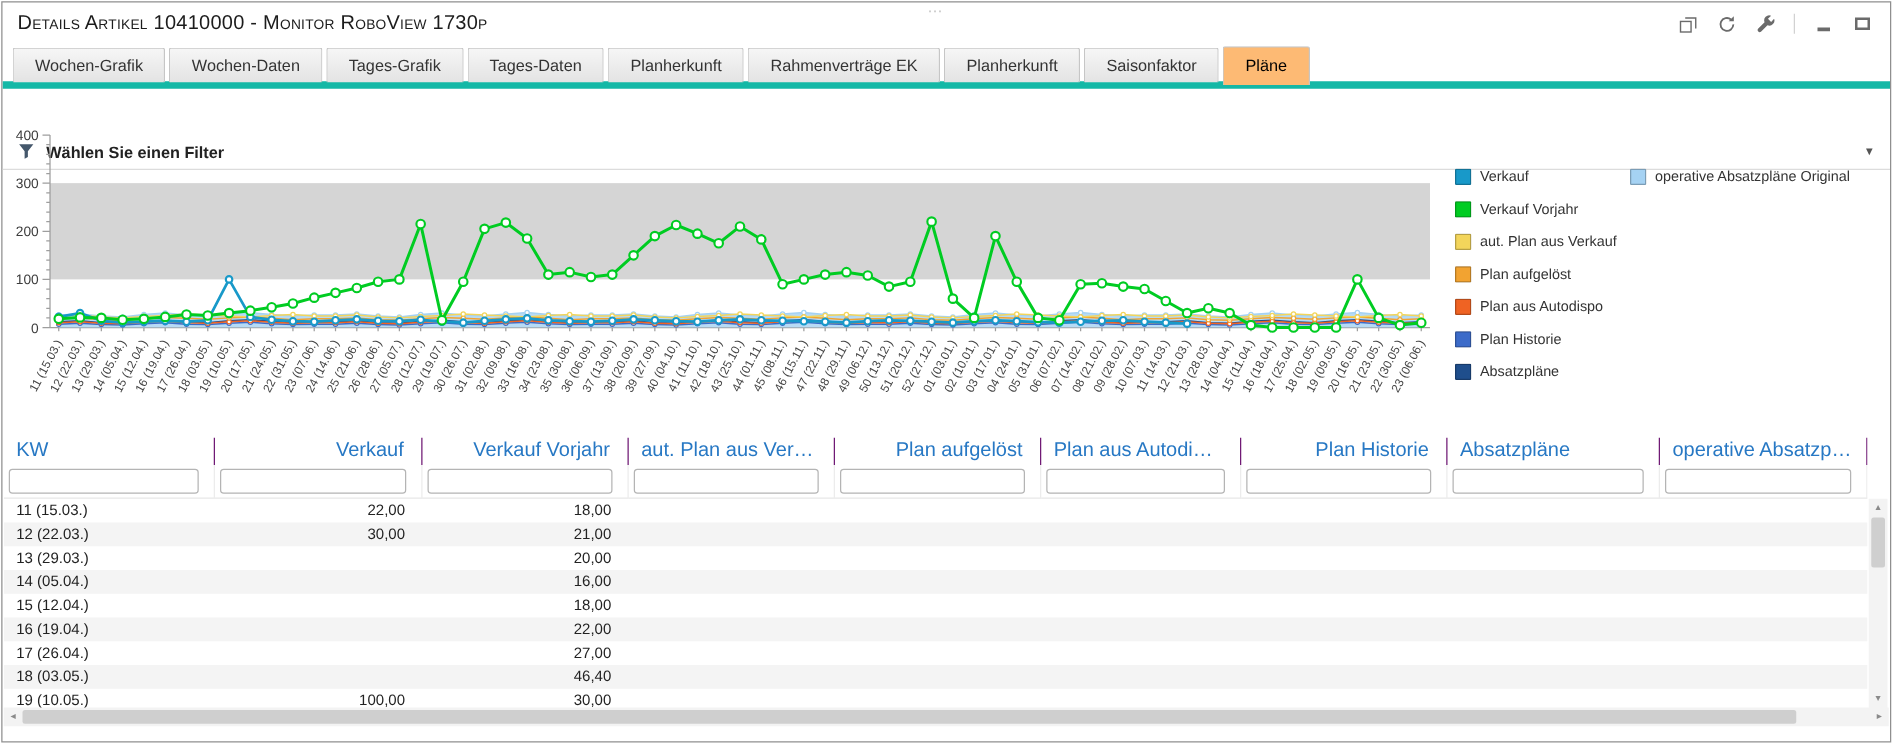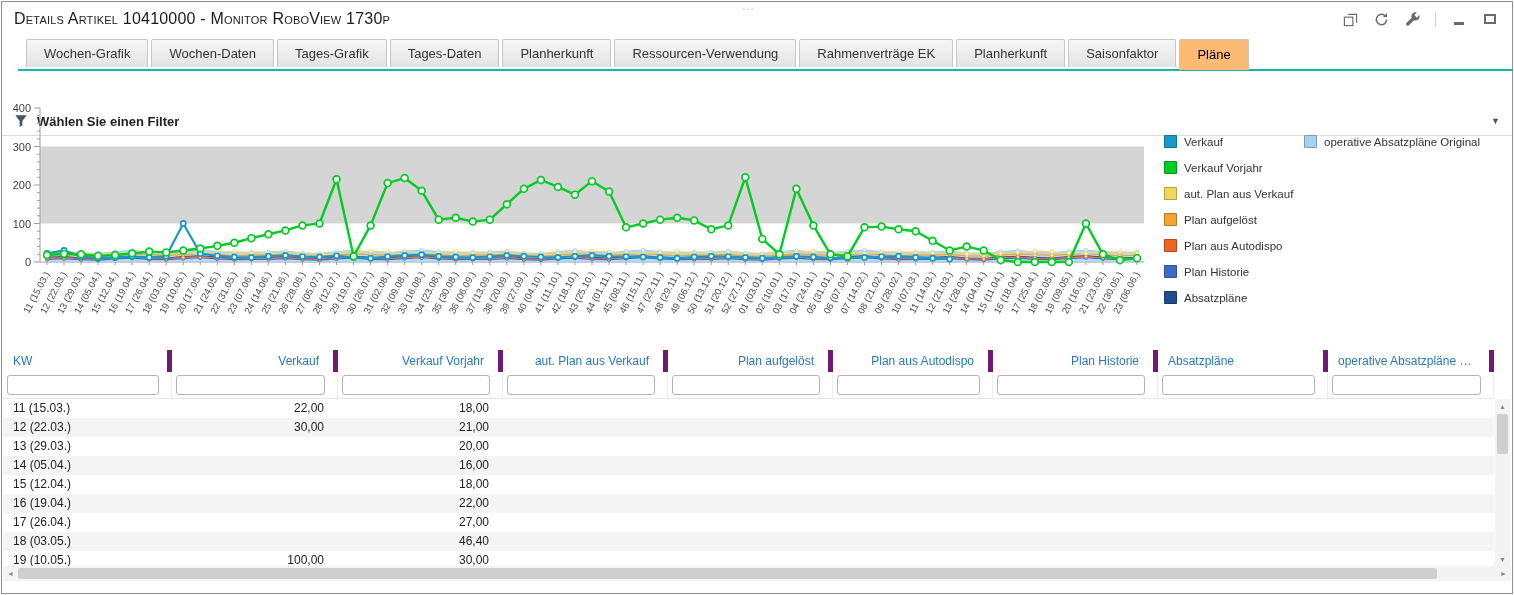"Wochen-Grafik" .tabbar { align-items: flex-start -> center; border-bottom: 2px solid #14b8a6 -> 6px solid #14b8a6; left: 16px -> 0 }
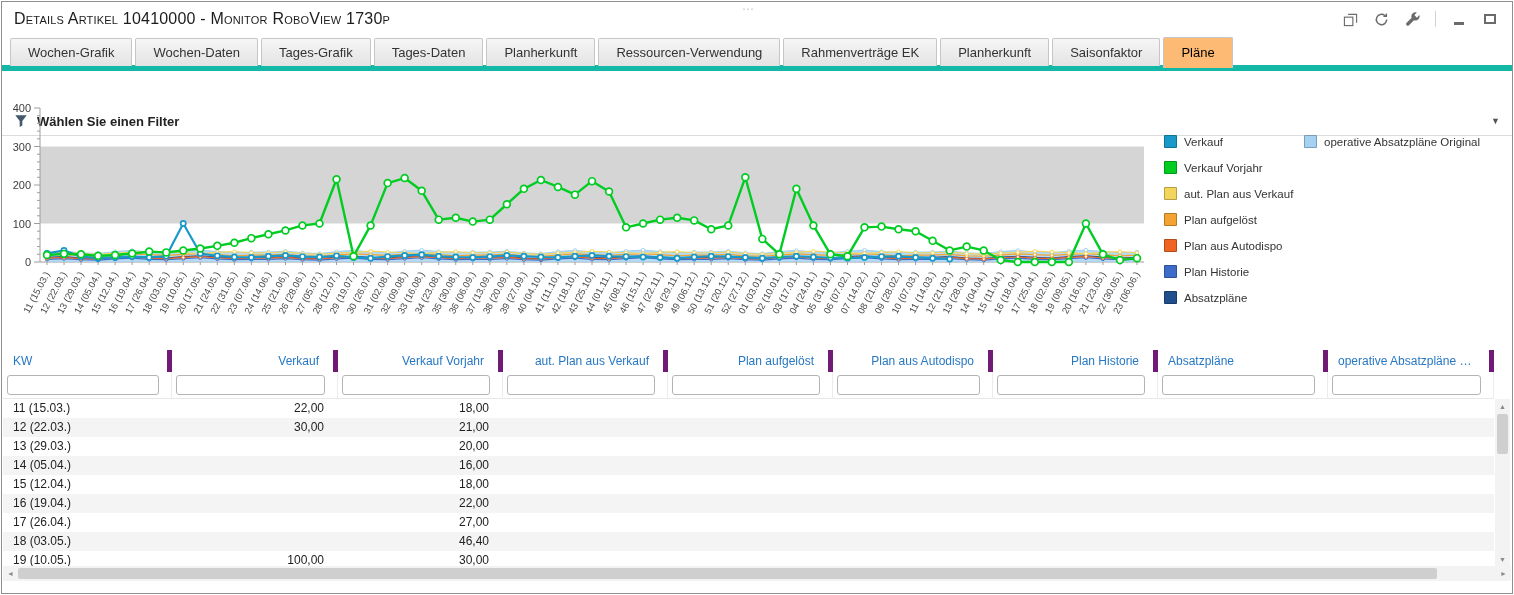"Ressourcen-Verwendung" div.tab { html: <div>Ressourcen-Verwendung</div> -> none }
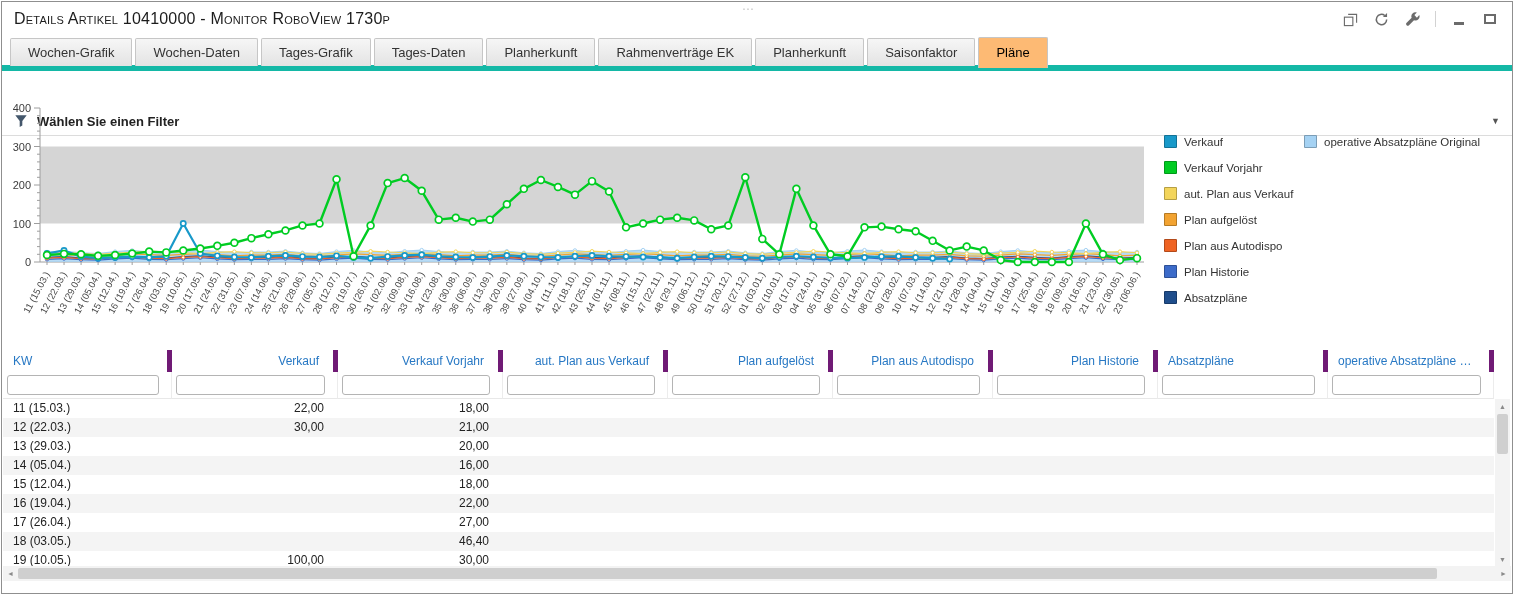"KW" .g-hcell { border-right: 5px solid #701a75 -> 1px solid #701a75; font-size: 12px -> 16px }
